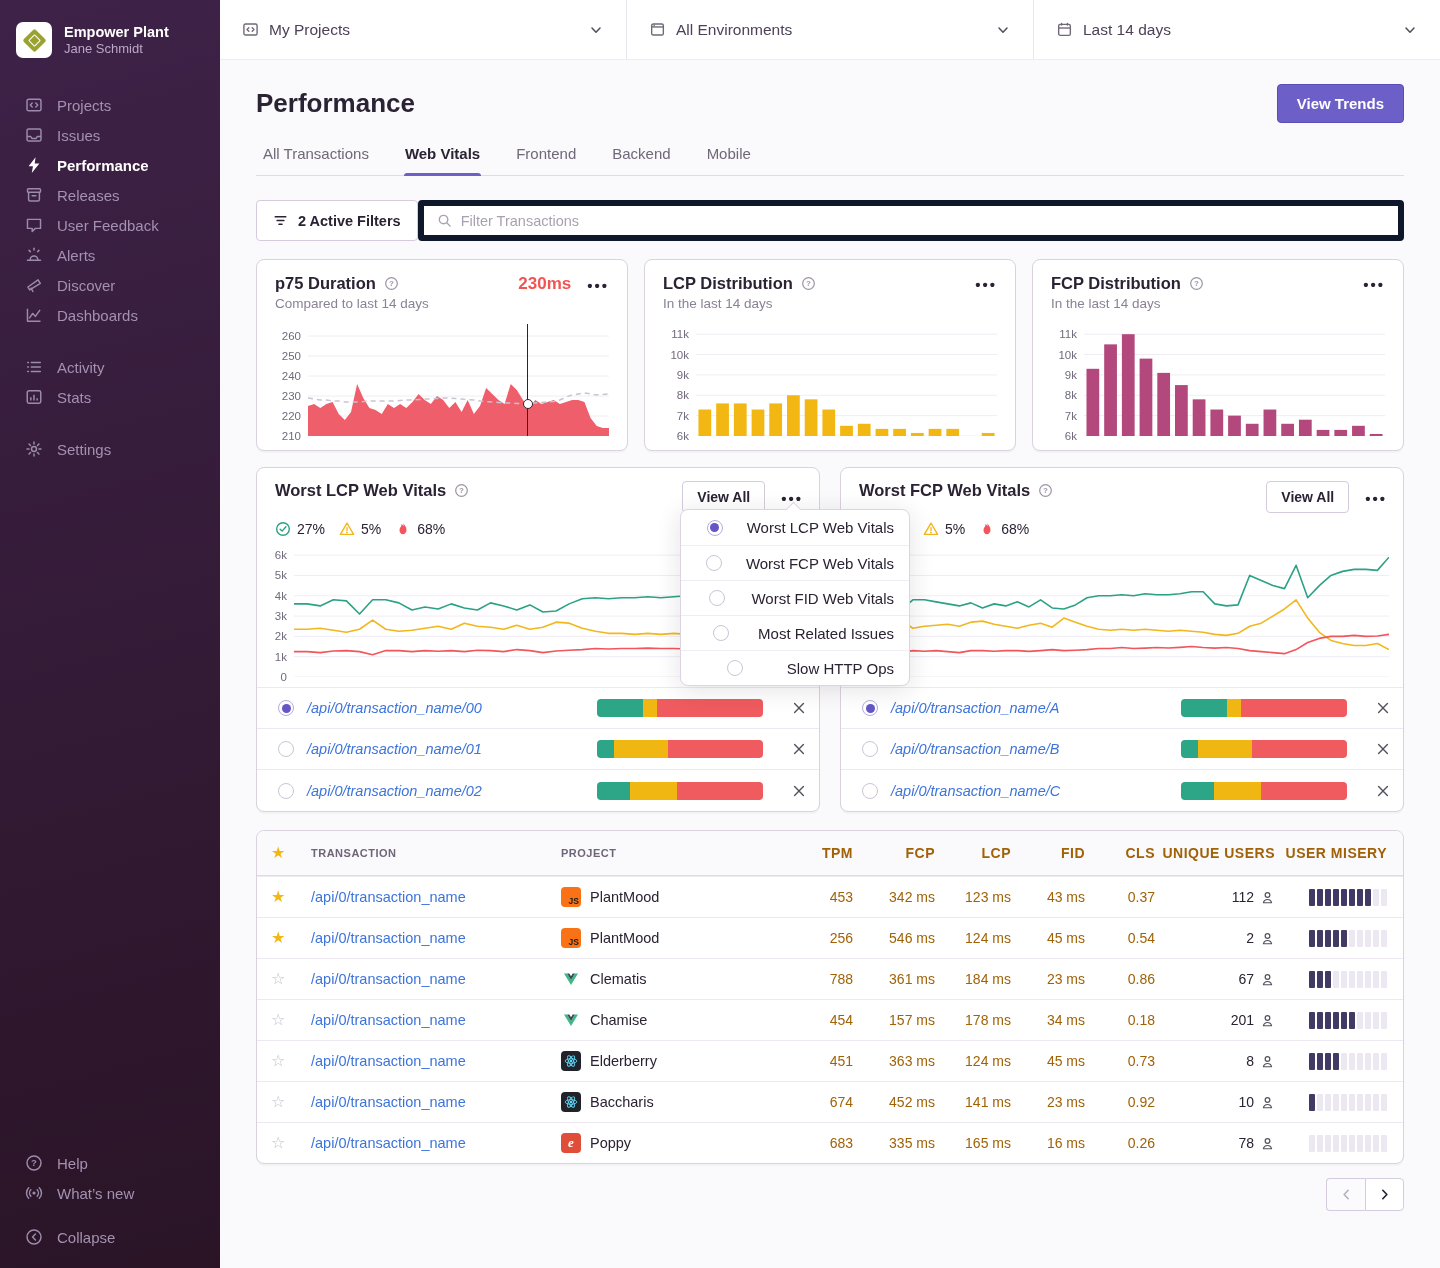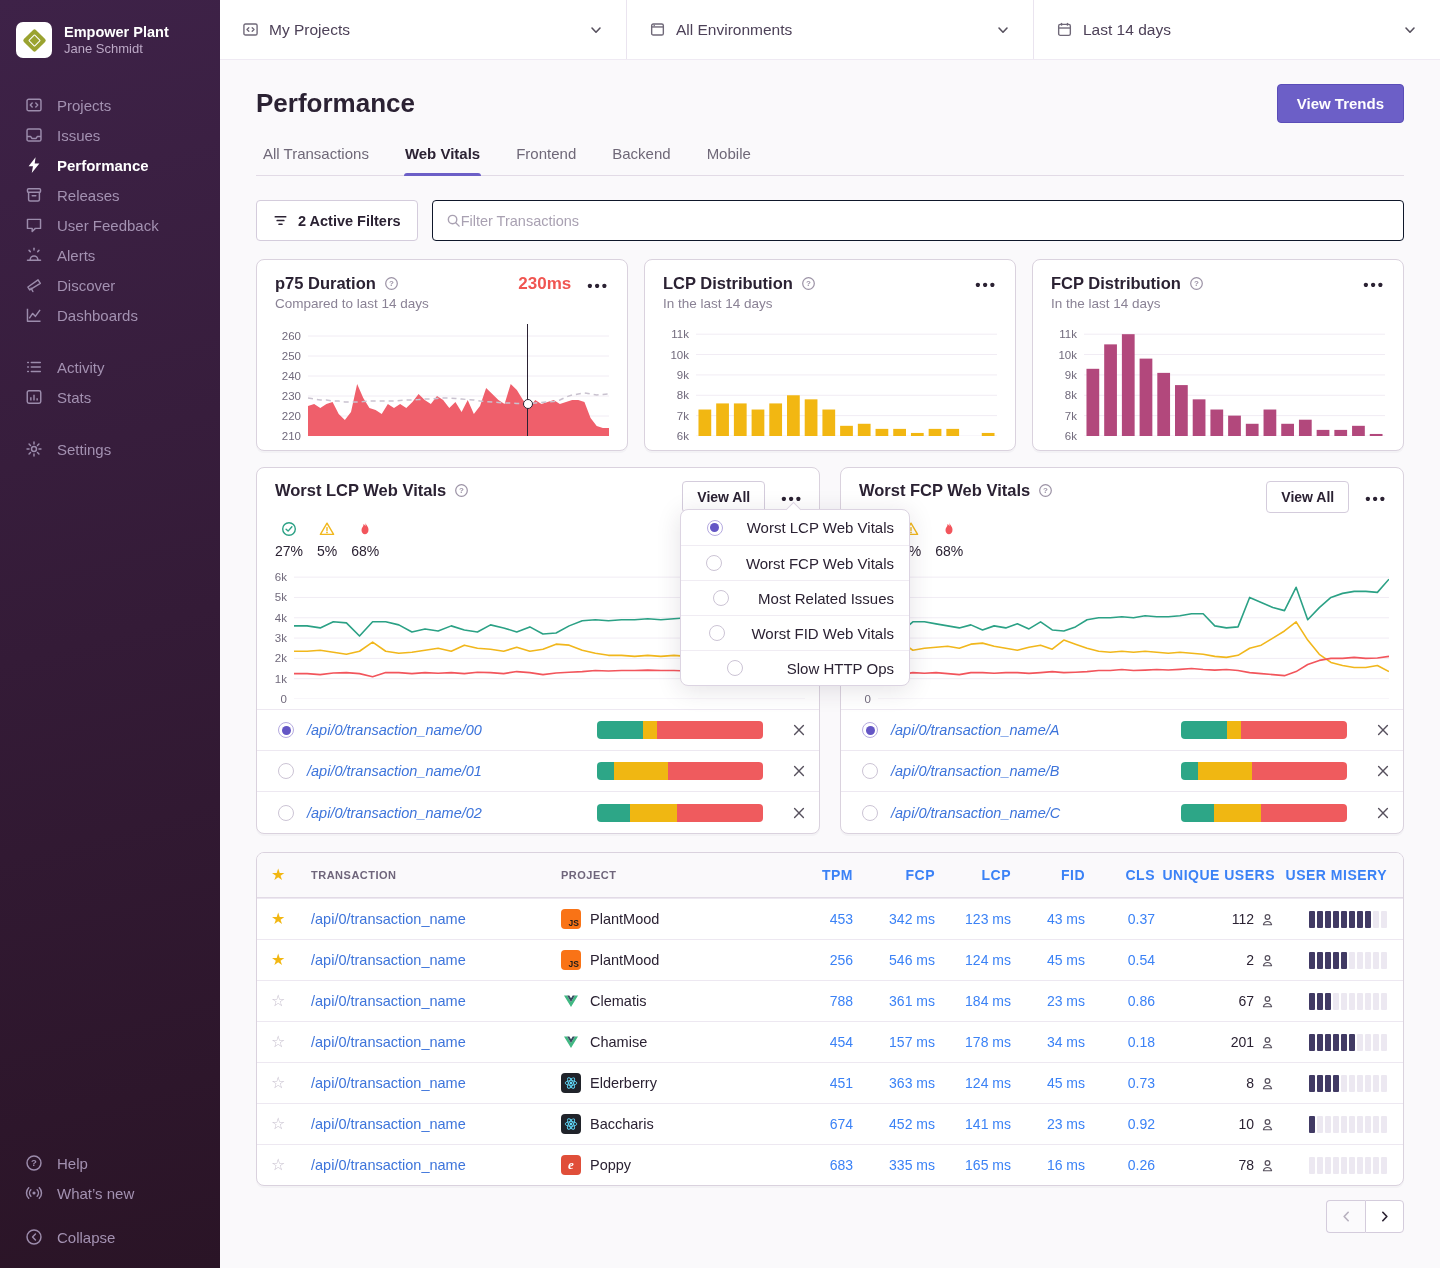"Filter Transactions" .search { border: 1px solid #0f172a -> 6px solid #0f172a; gap: none -> 9px; margin-left: 14px -> 0 }
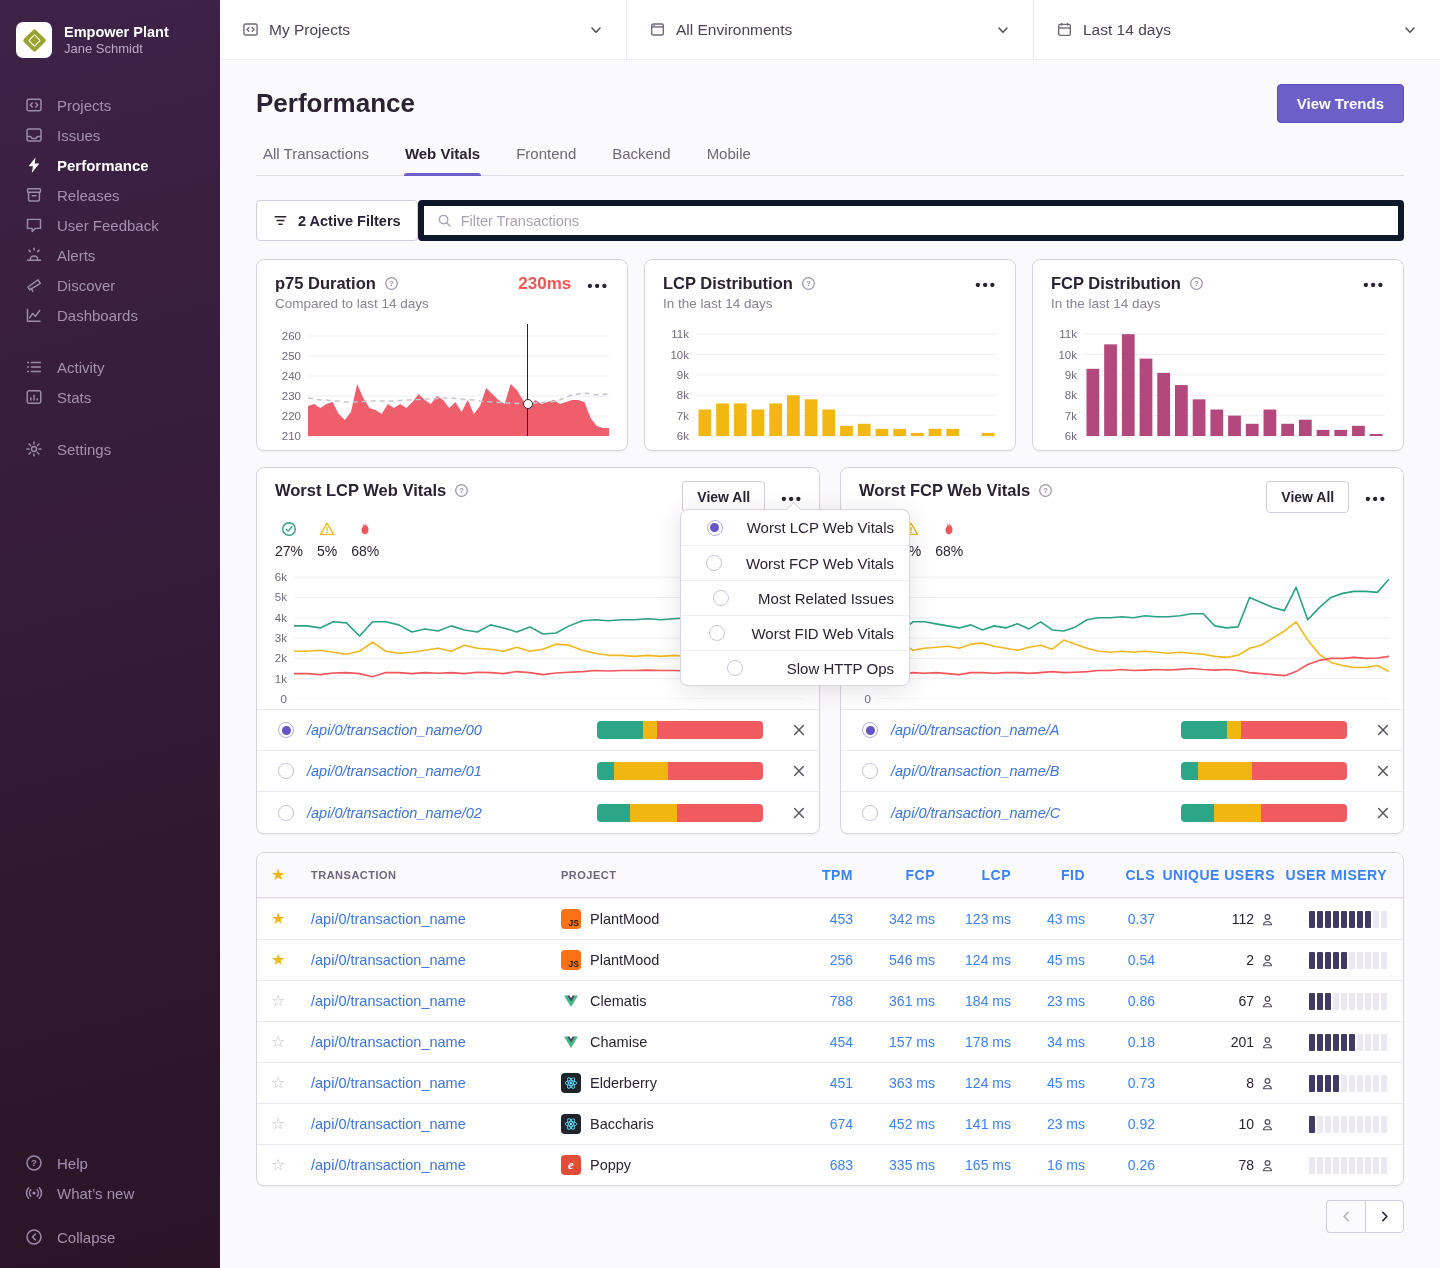"27%" .badge { flex-direction: column -> none }
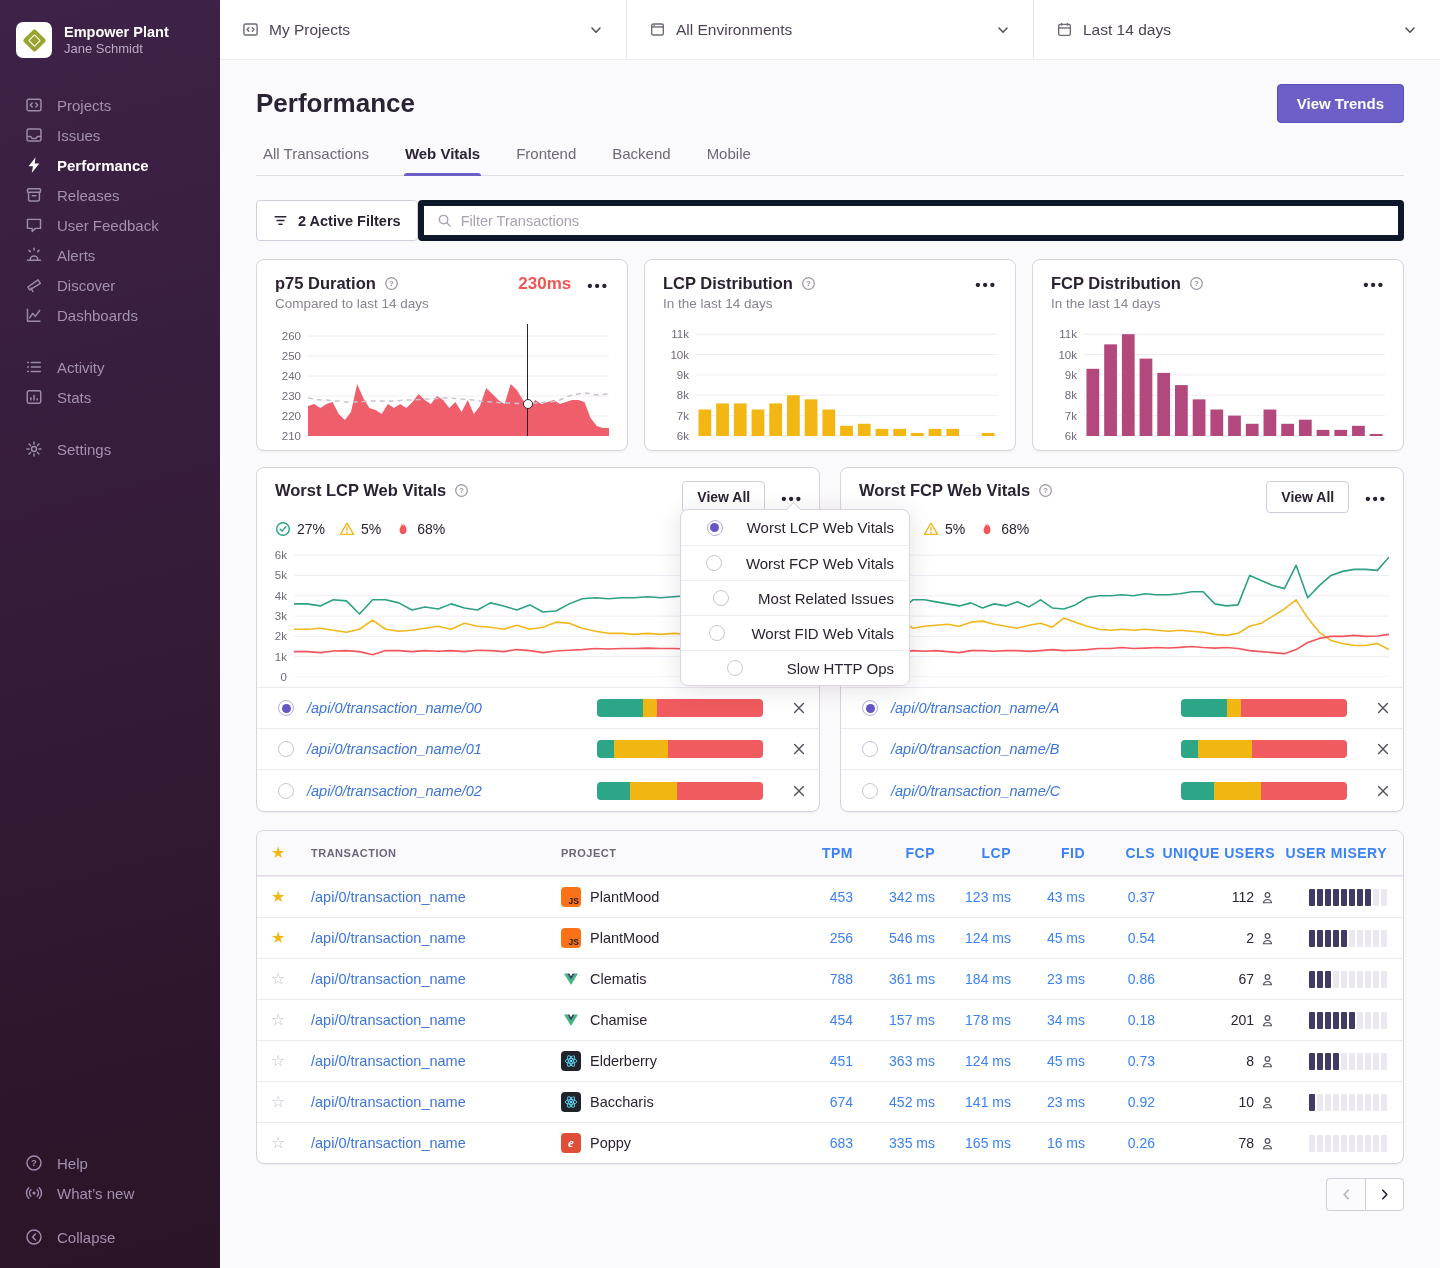"Most Related Issues" div.dd-item { order: before "Worst FID Web Vitals" -> after "Worst FID Web Vitals" }
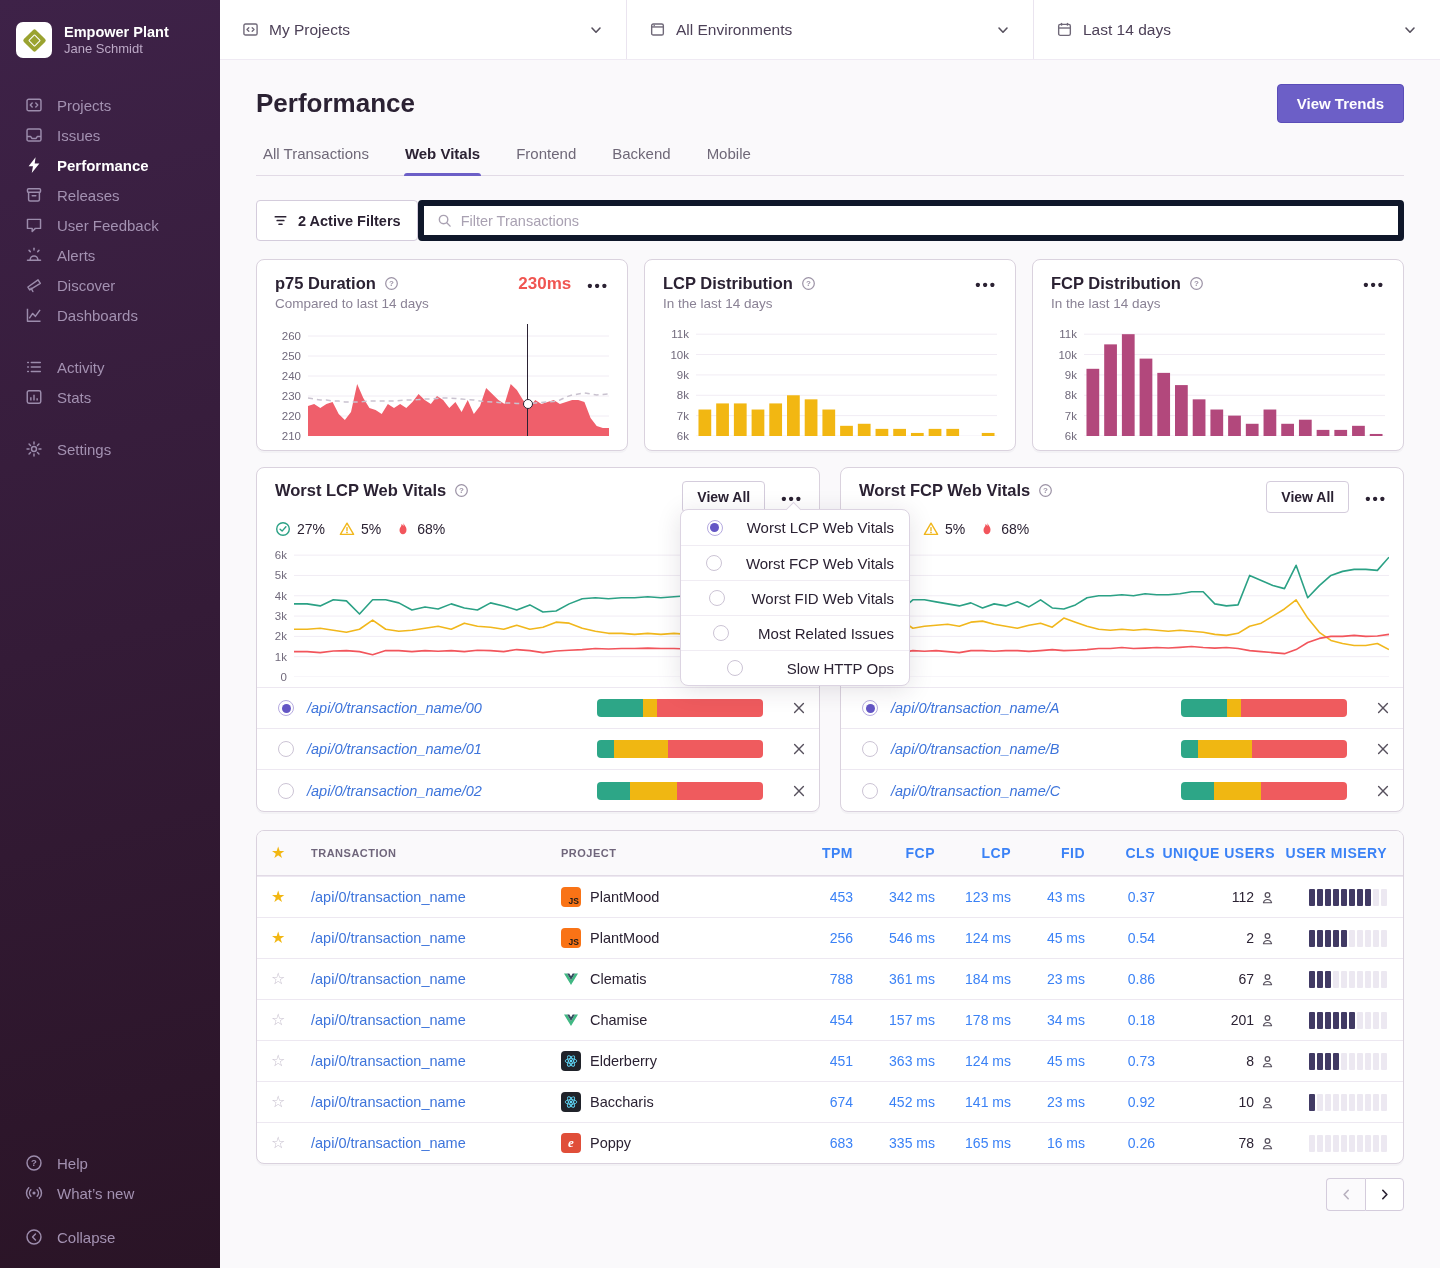"TPM" .num { color: #3b82f6 -> #a16207 }
